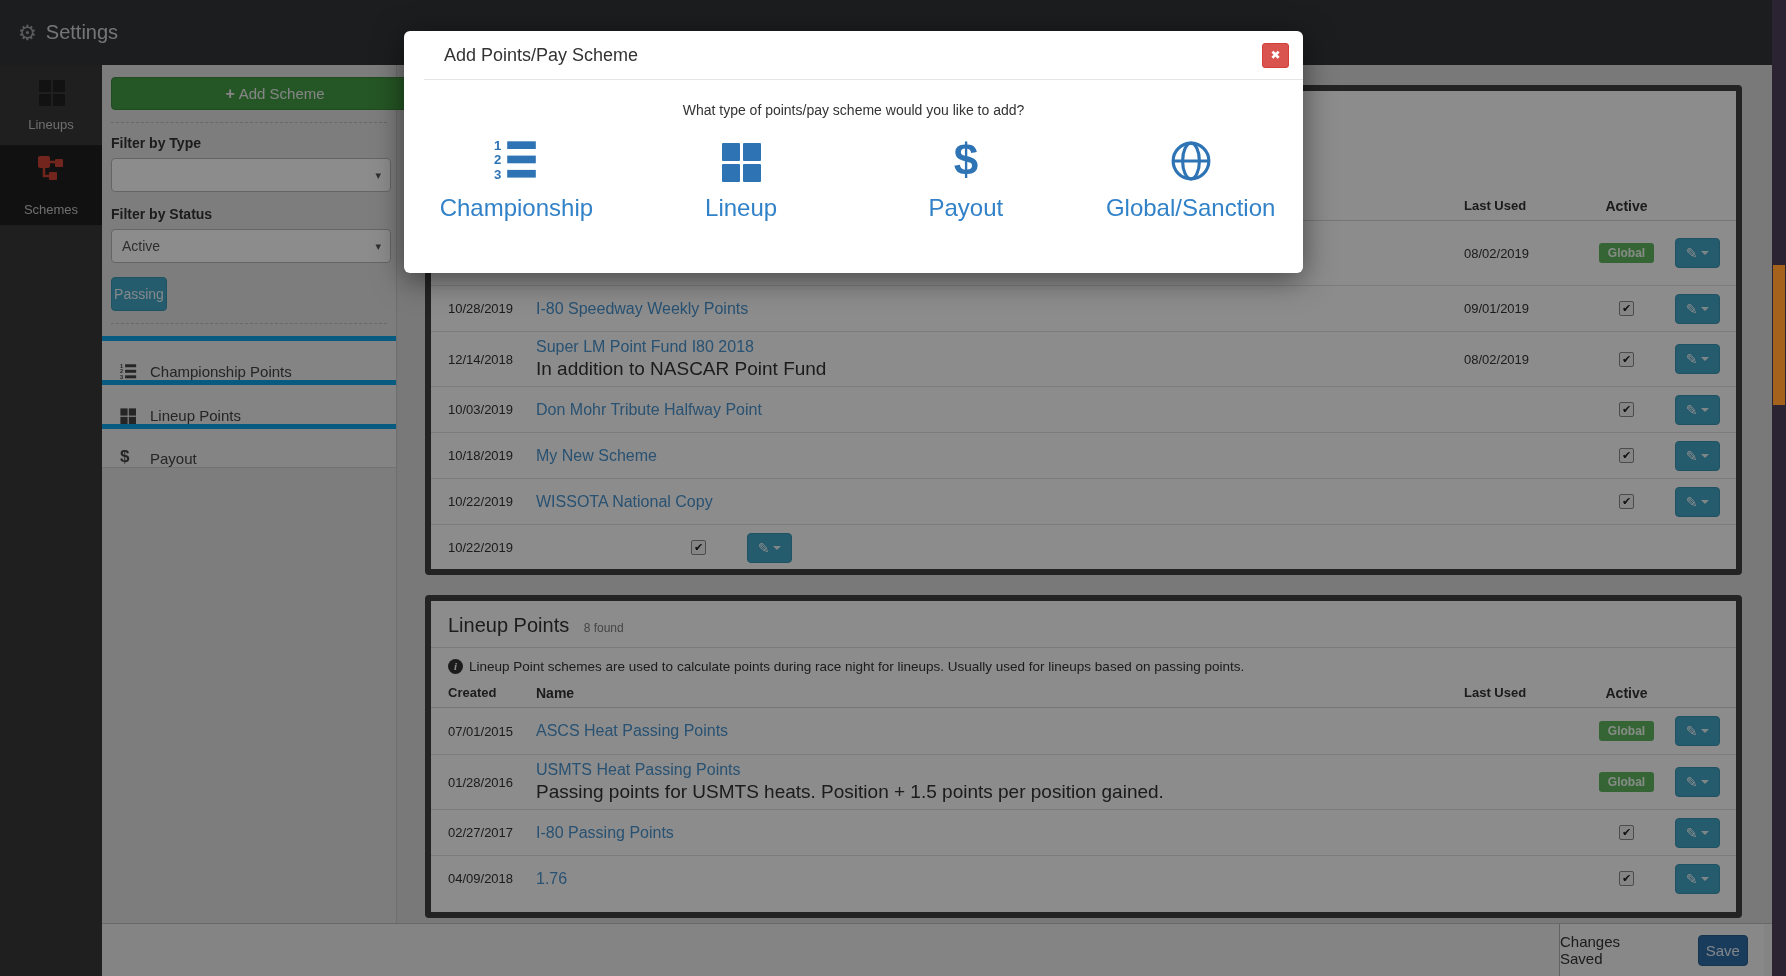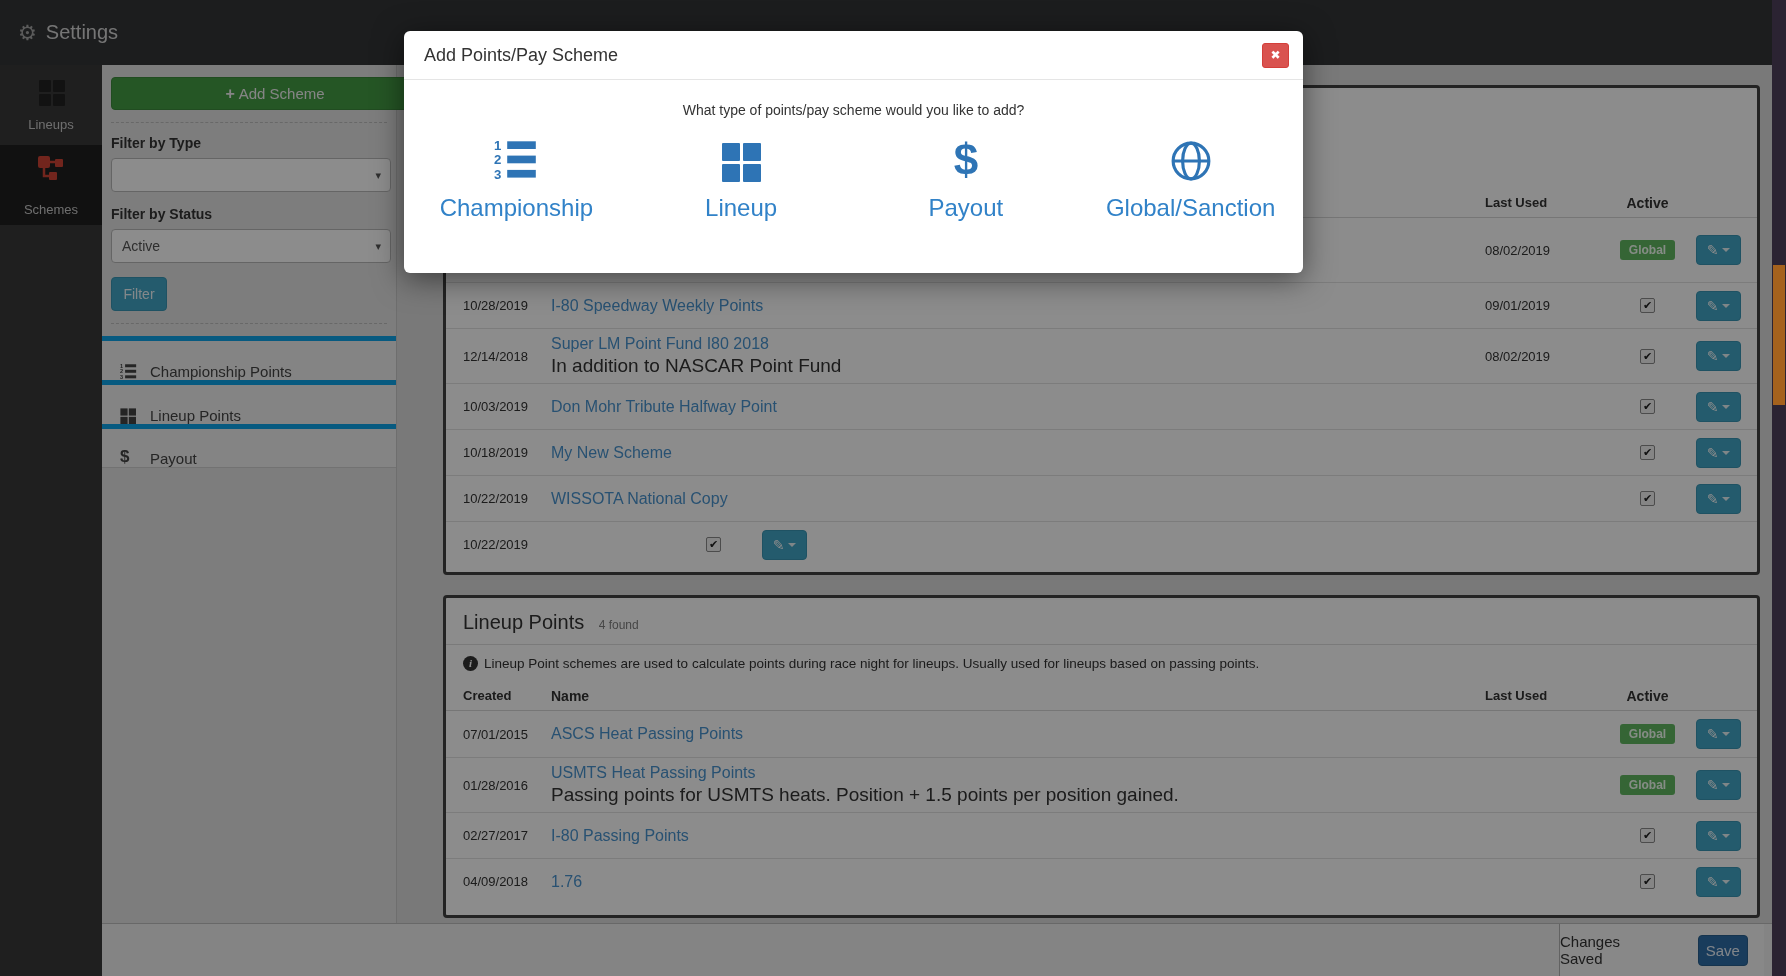"Add Points/Pay Scheme" .modal-header { margin-left: none -> 20px }
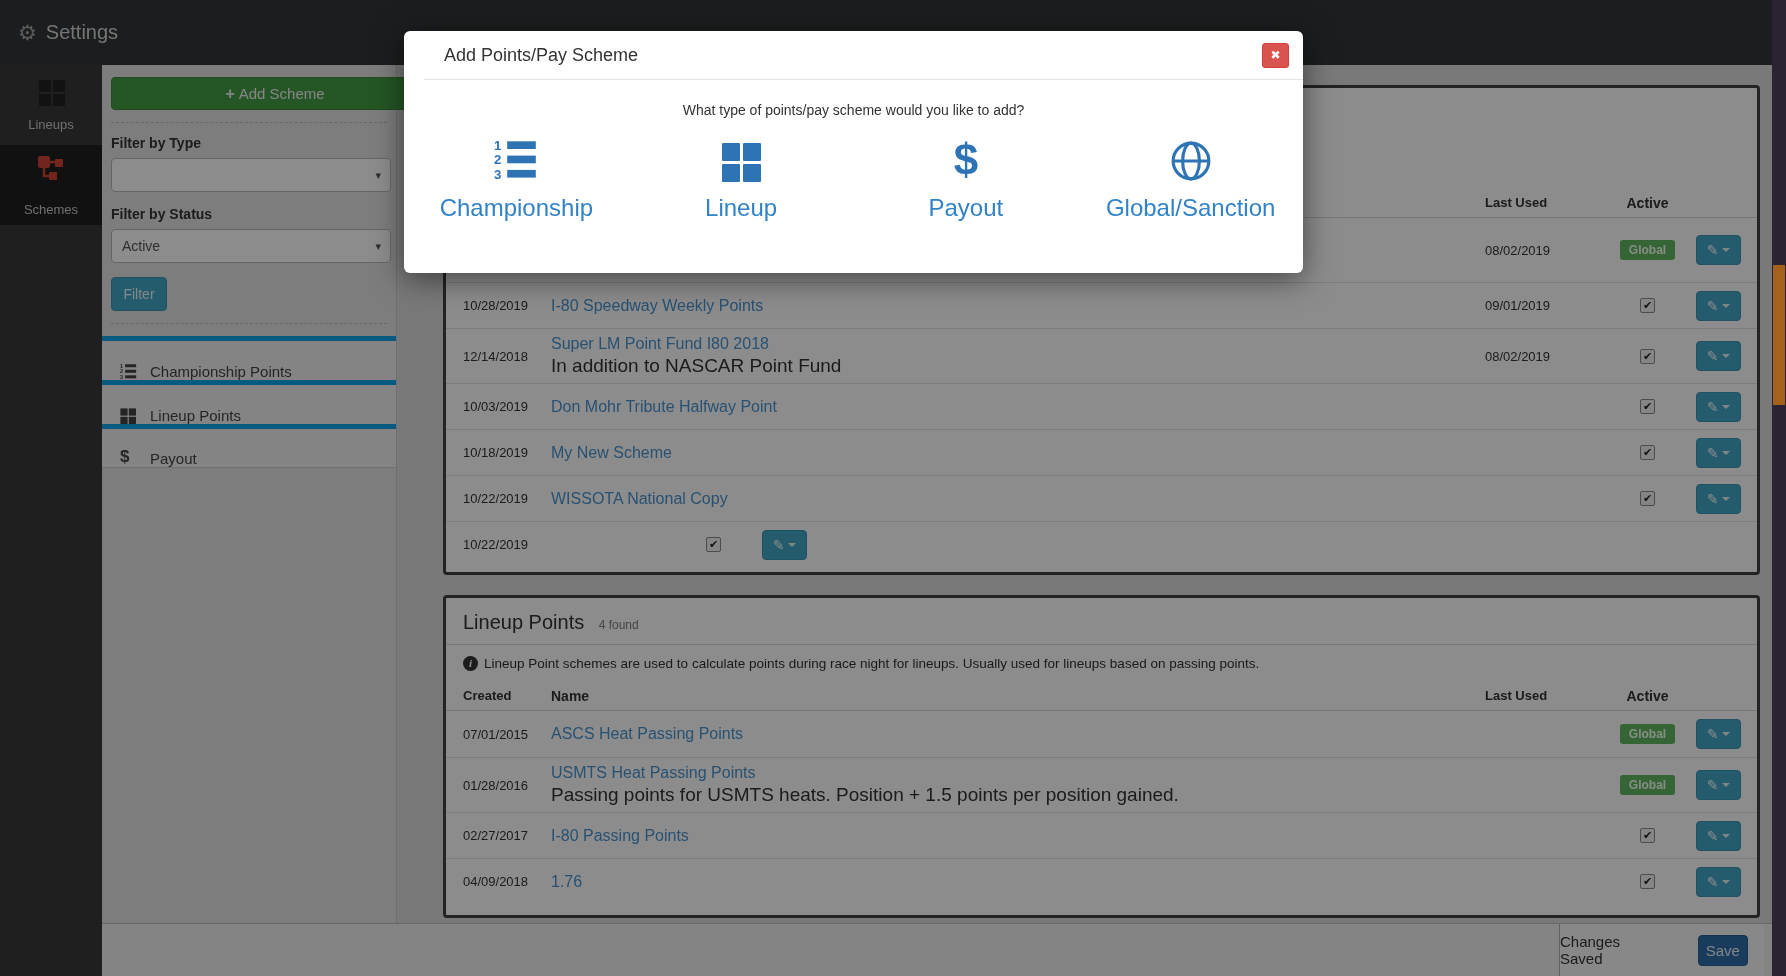"Last Used" .card { border: 3px solid #404040 -> 6px solid #404040; left: 443px -> 425px }
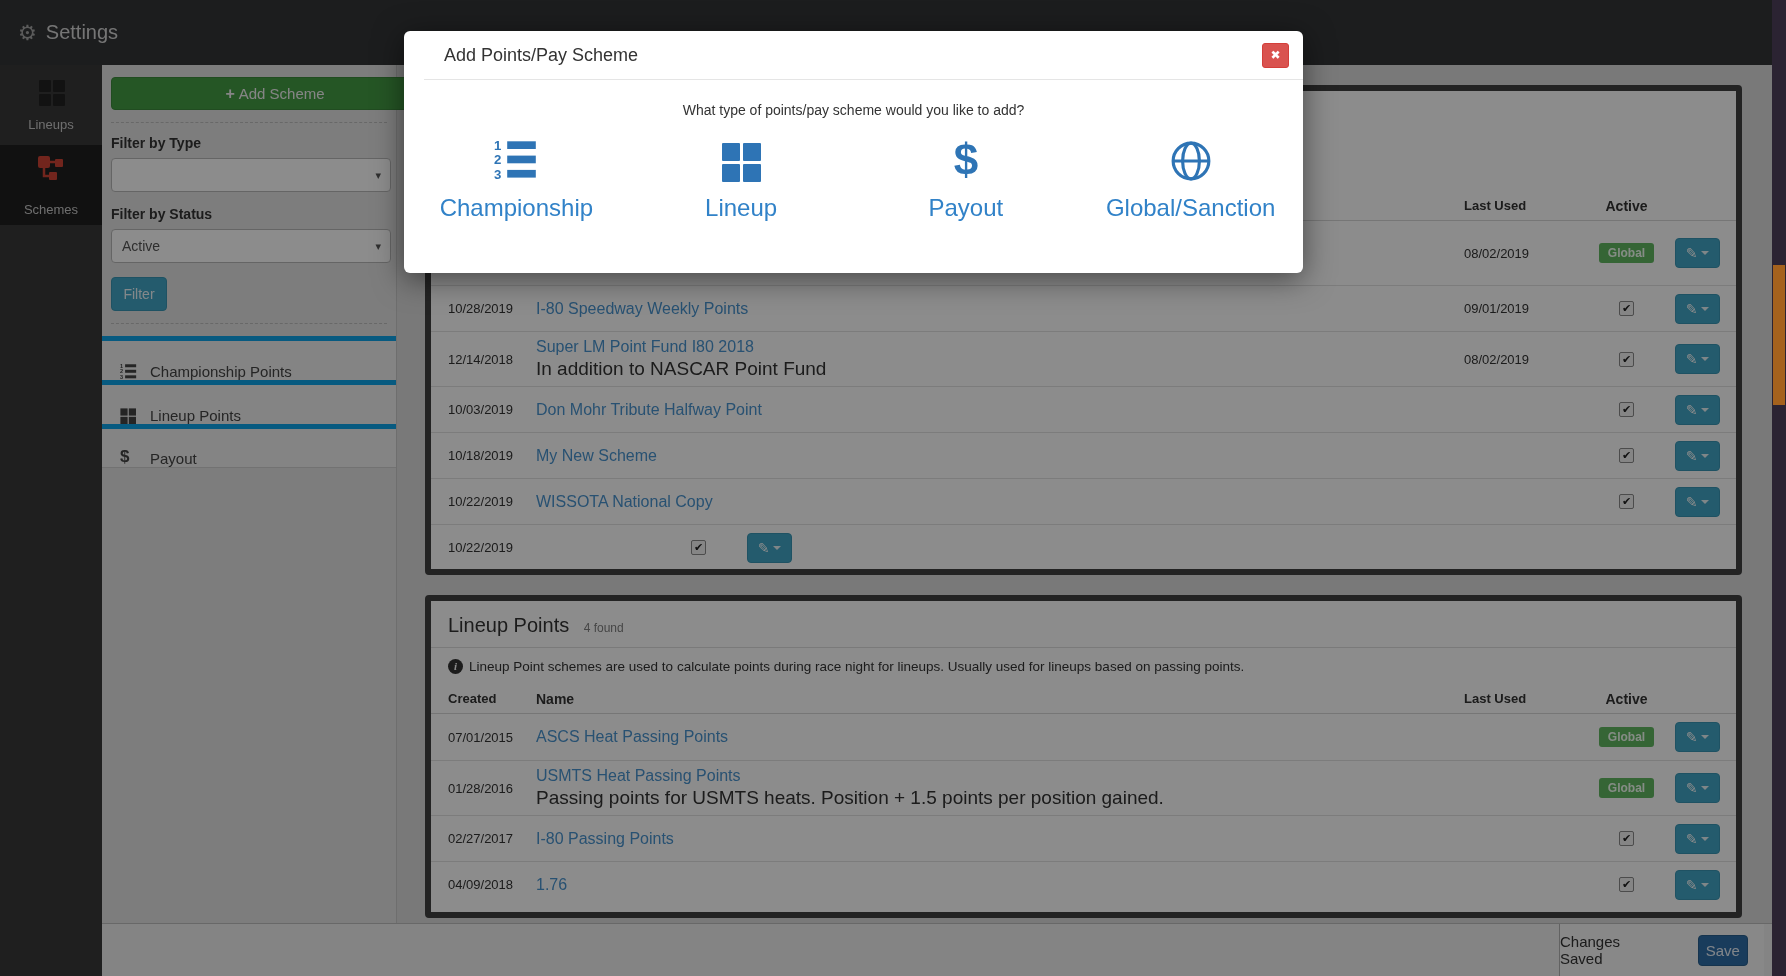"Filter" button.filter-btn { text: Filter -> Passing }
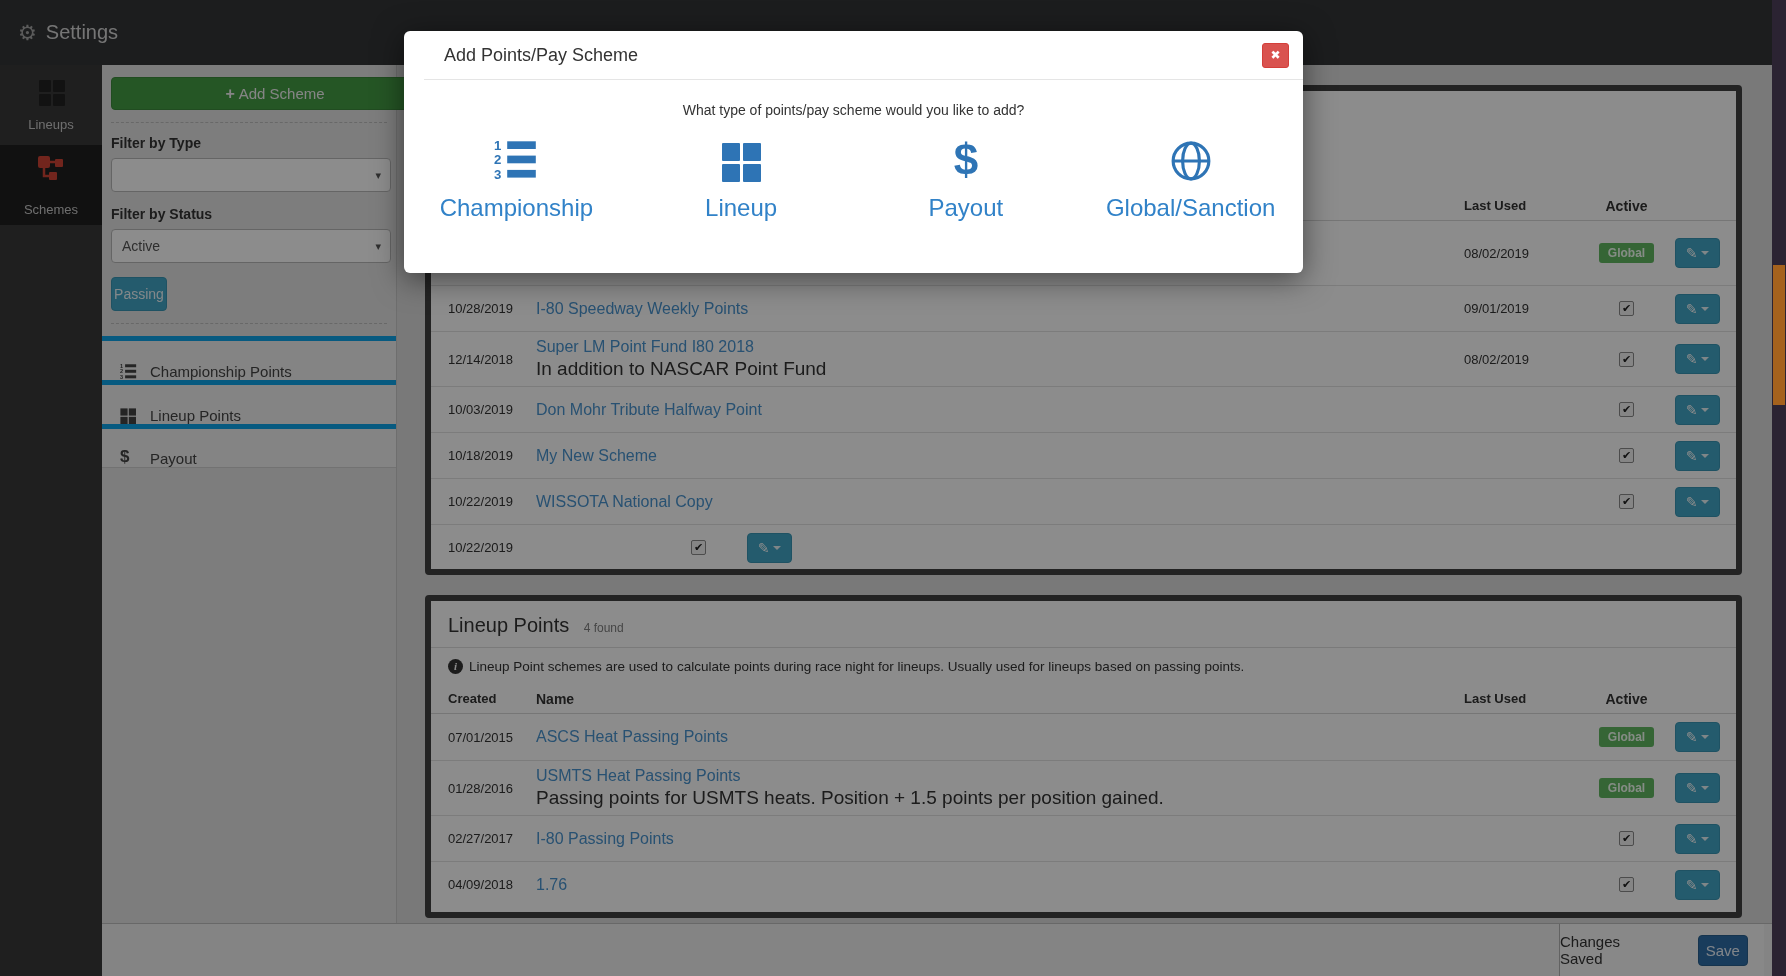"4 found" span.card-count { text: 4 -> 8 }
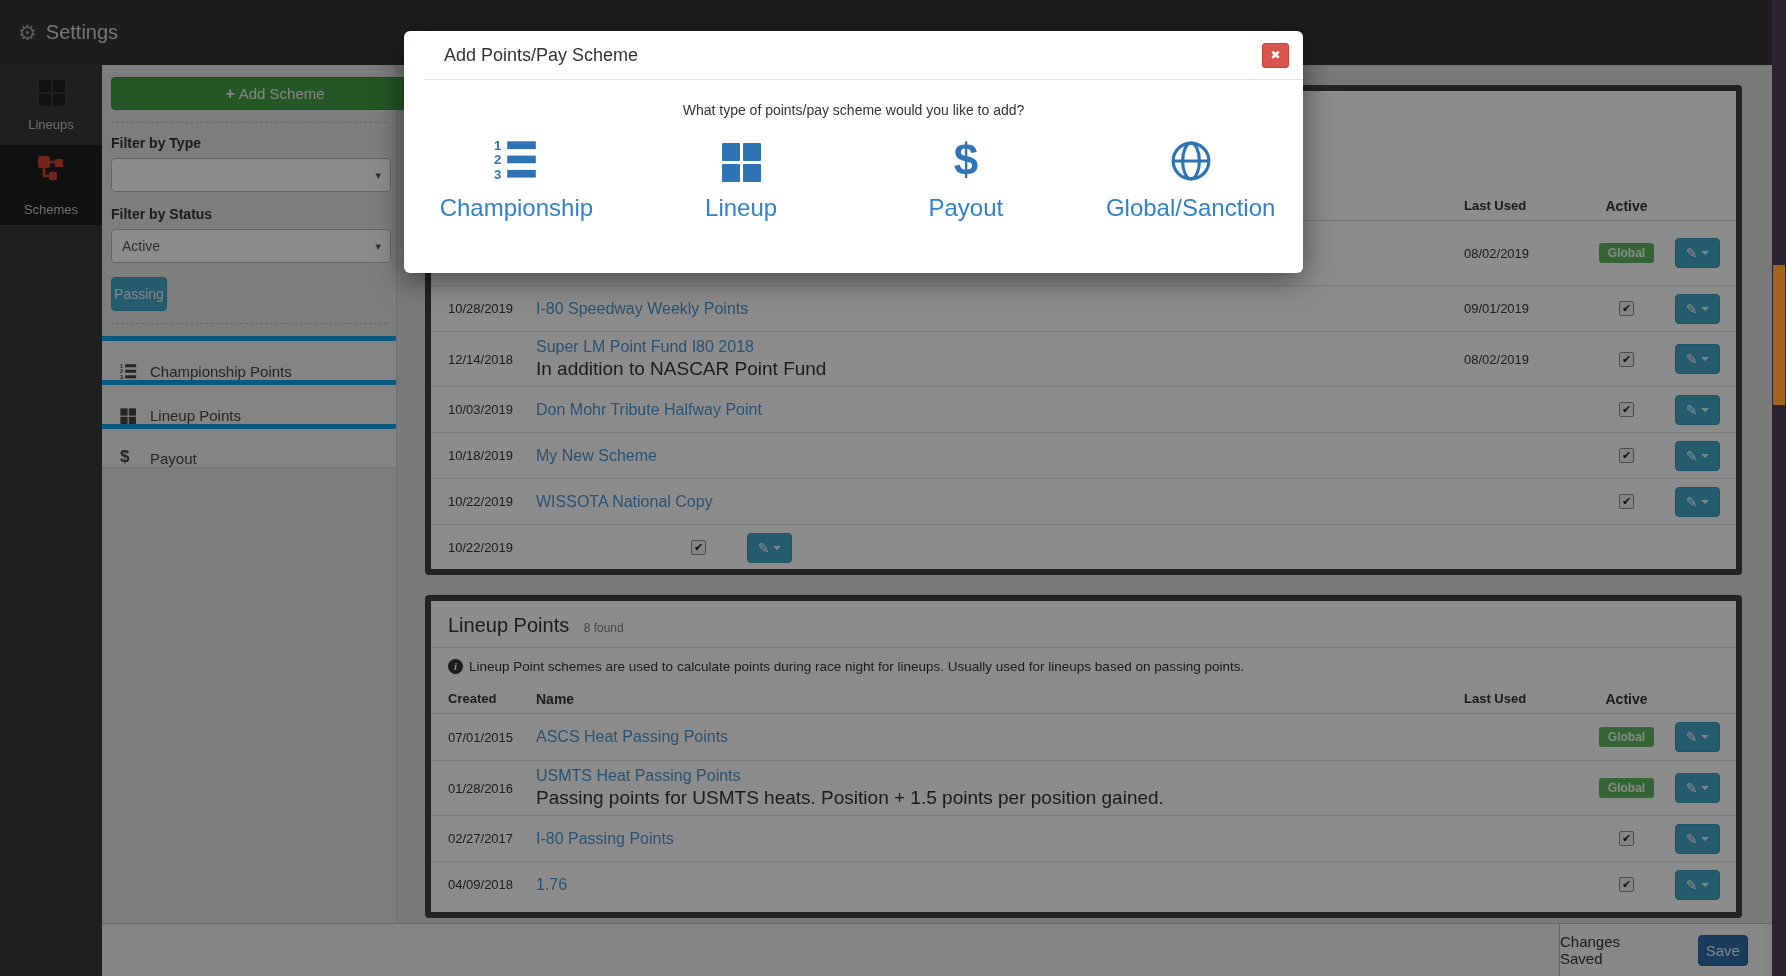"Created" .card2 .thead { margin-top: 6px -> none }
